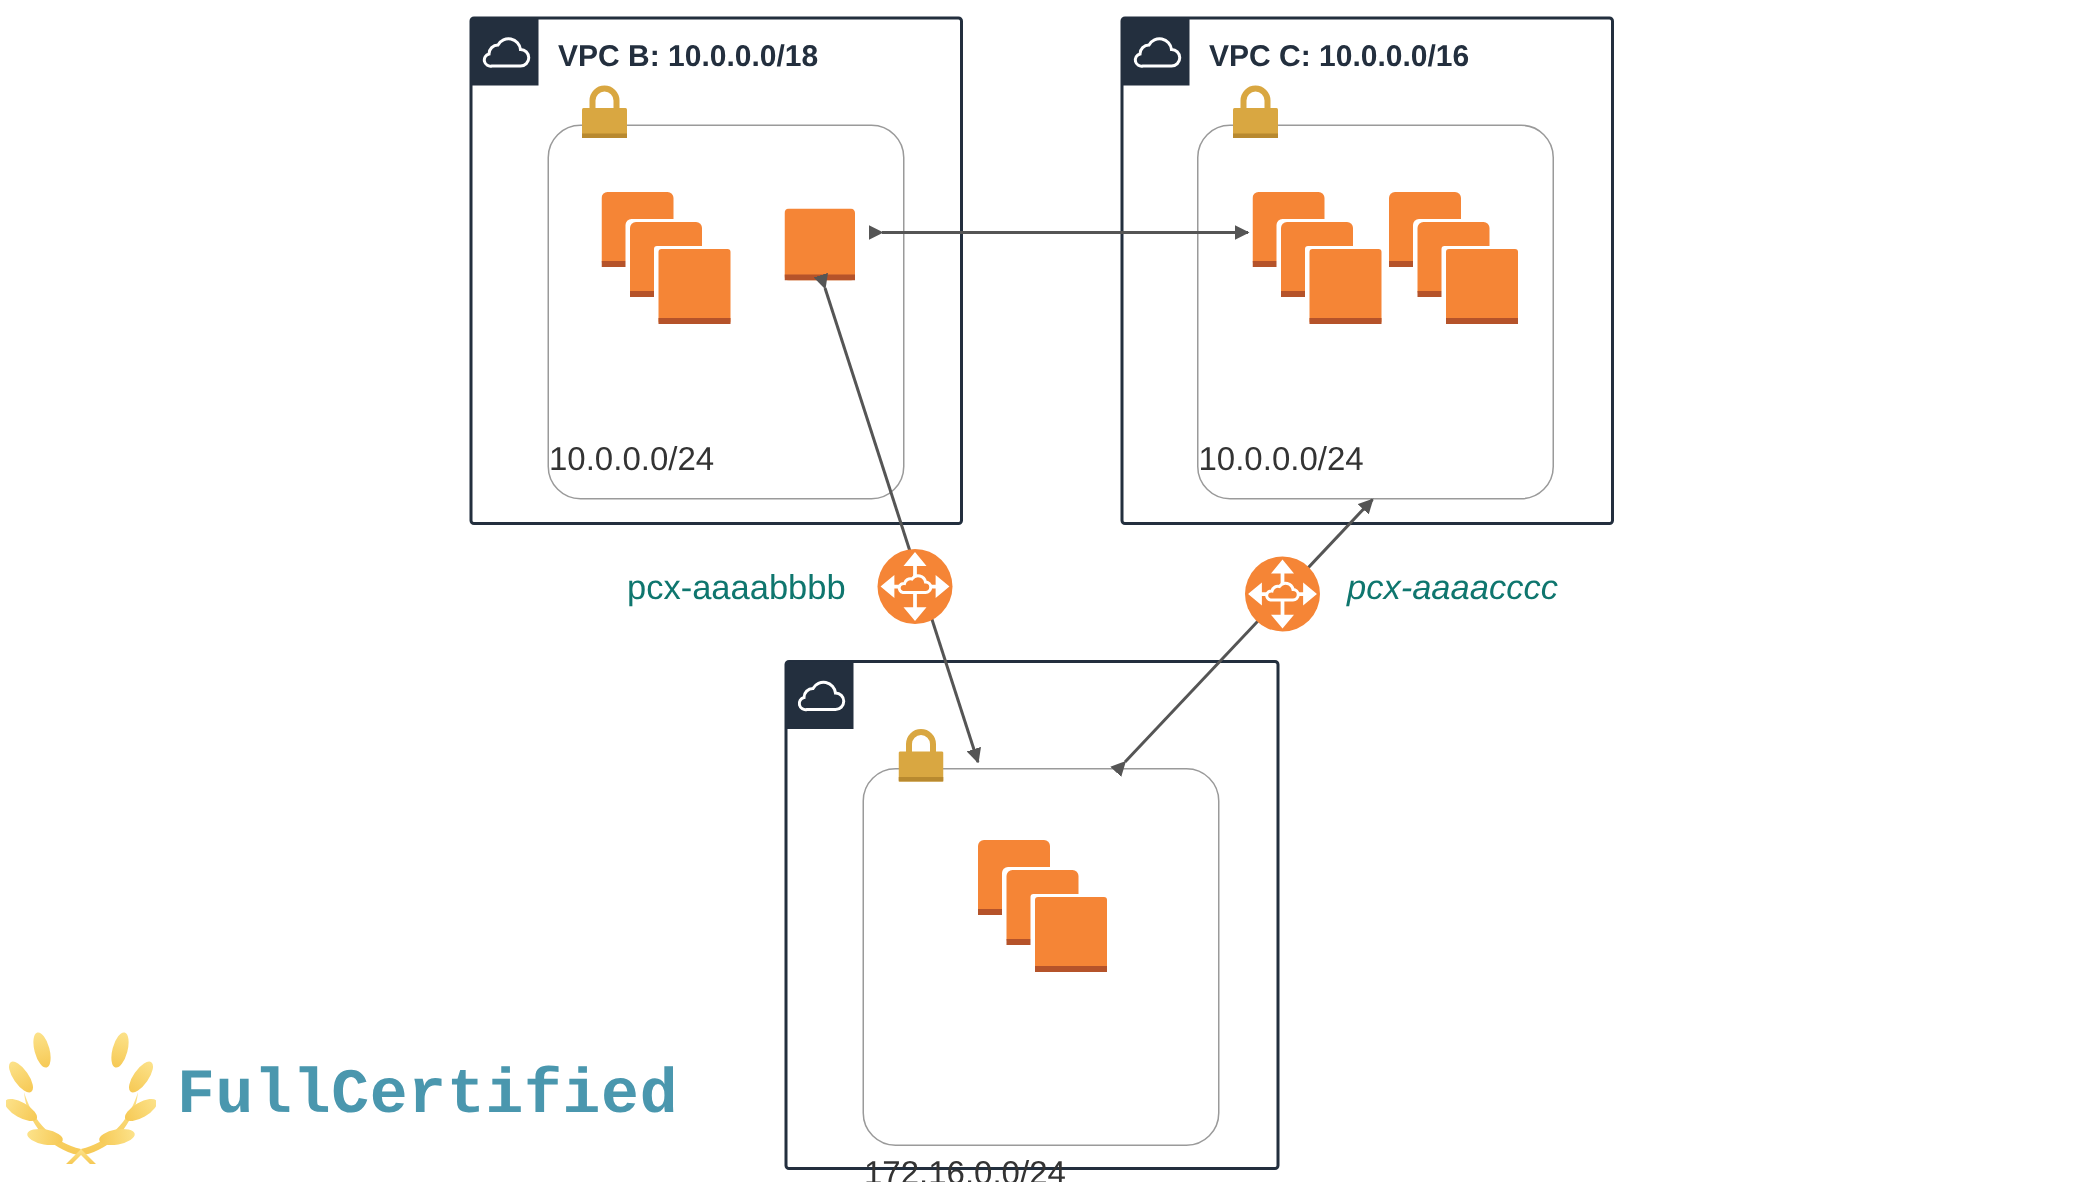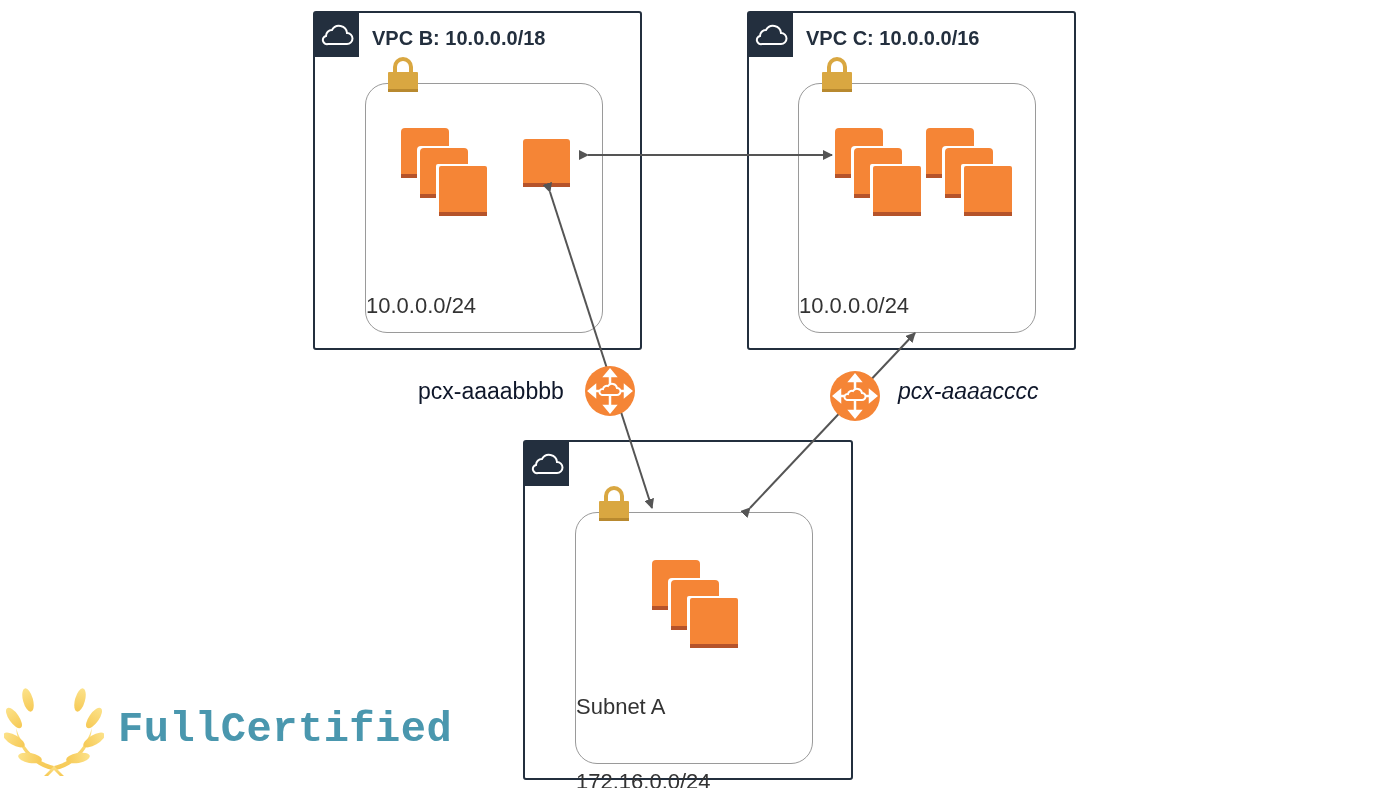"pcx-aaaabbbb" .pcx-label { color: #0f172a -> #0f766e }
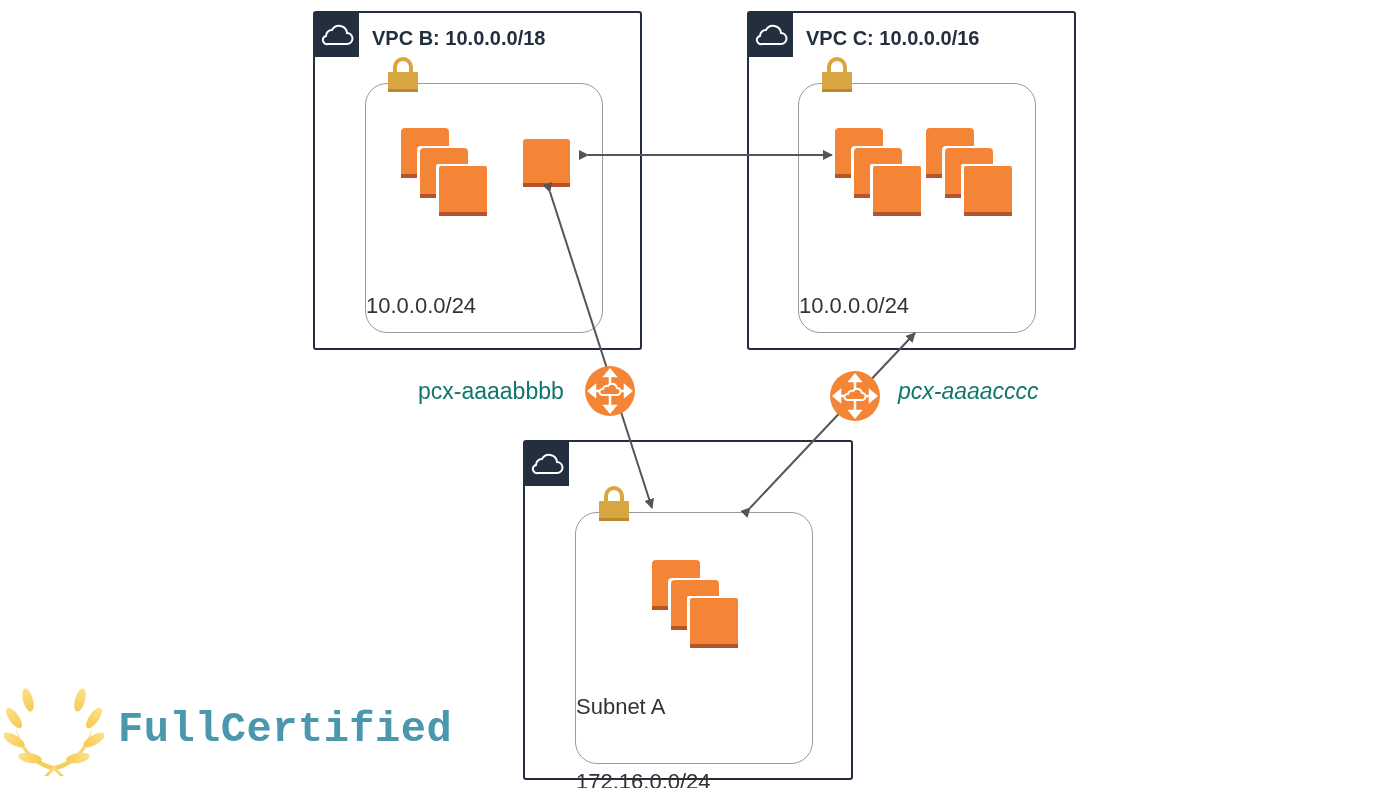"Subnet A" div.subnet-label { html: <div>Subnet A</div> -> none }
